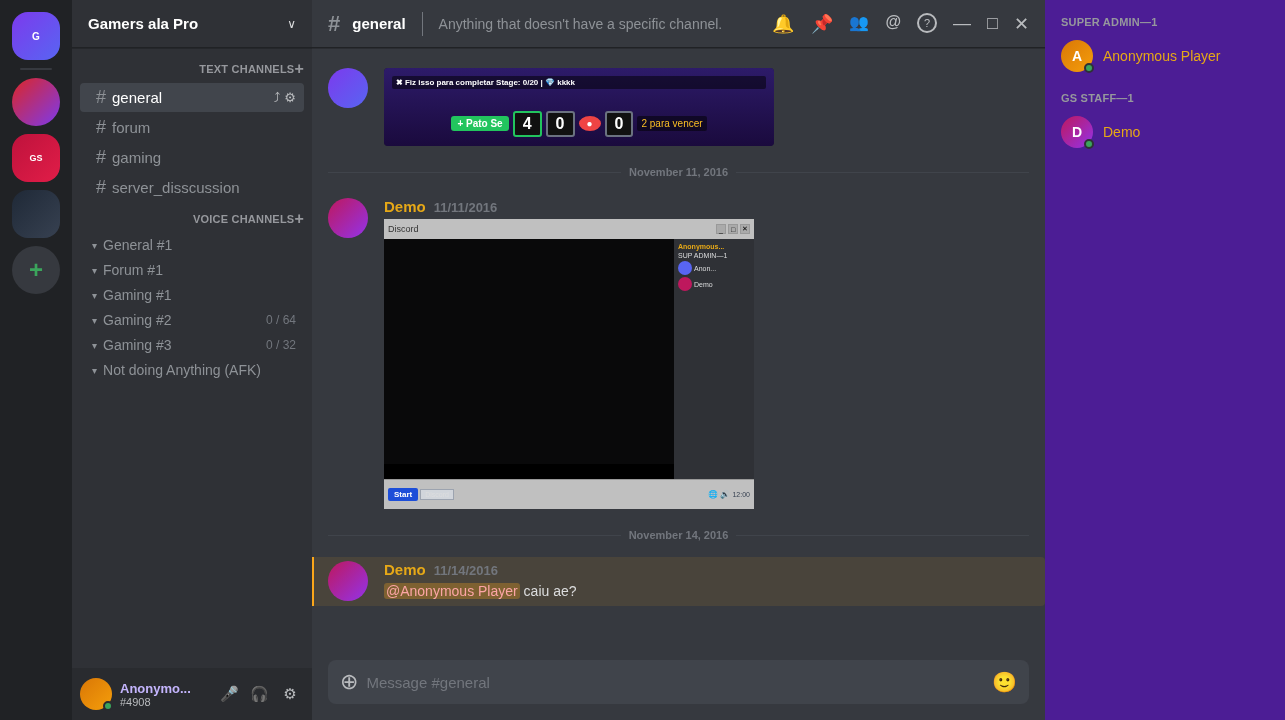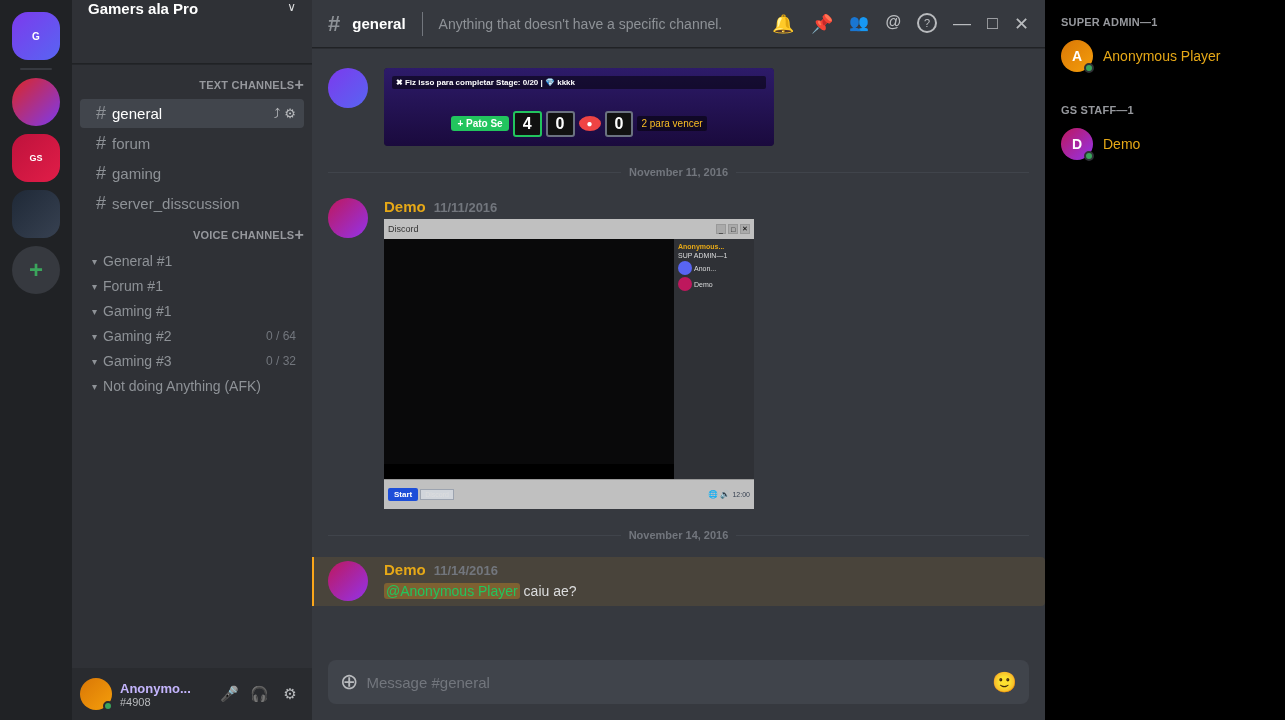"Gamers ala Pro" .server-header { align-items: flex-start -> center; height: 64px -> 48px }
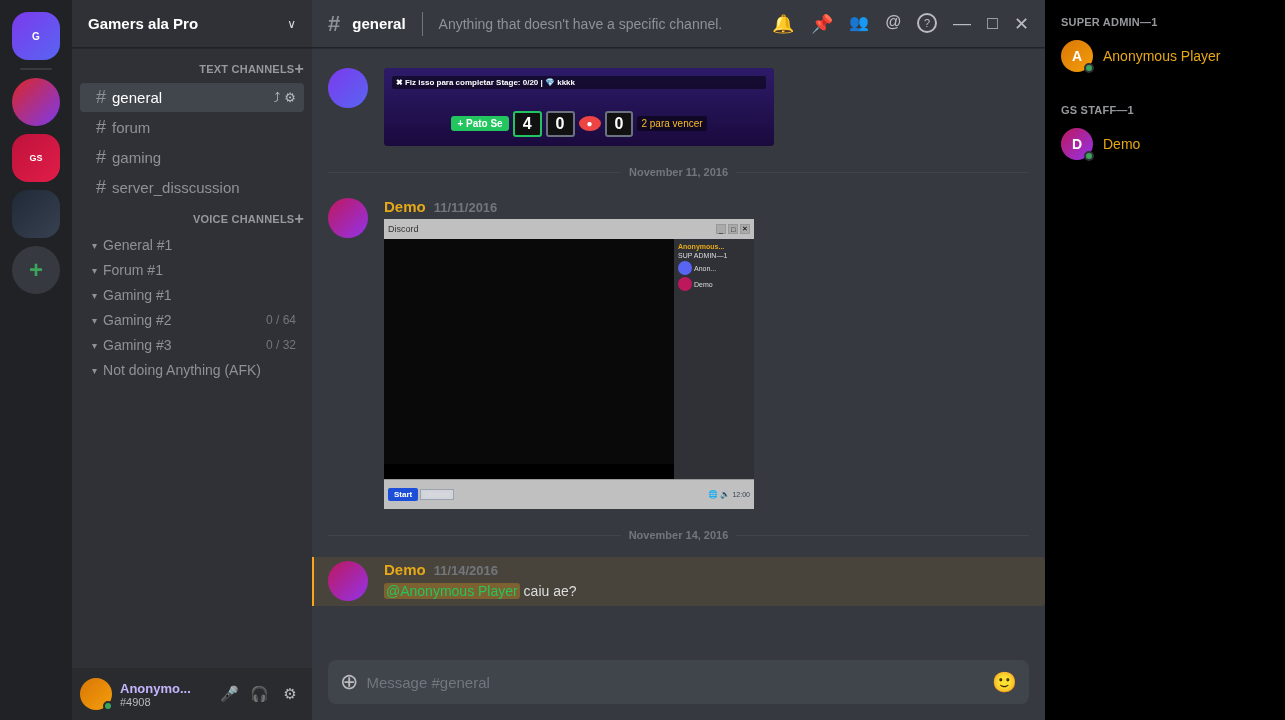"SUPER ADMIN—1" .members-sidebar { background: #000000 -> #4c1d95 }
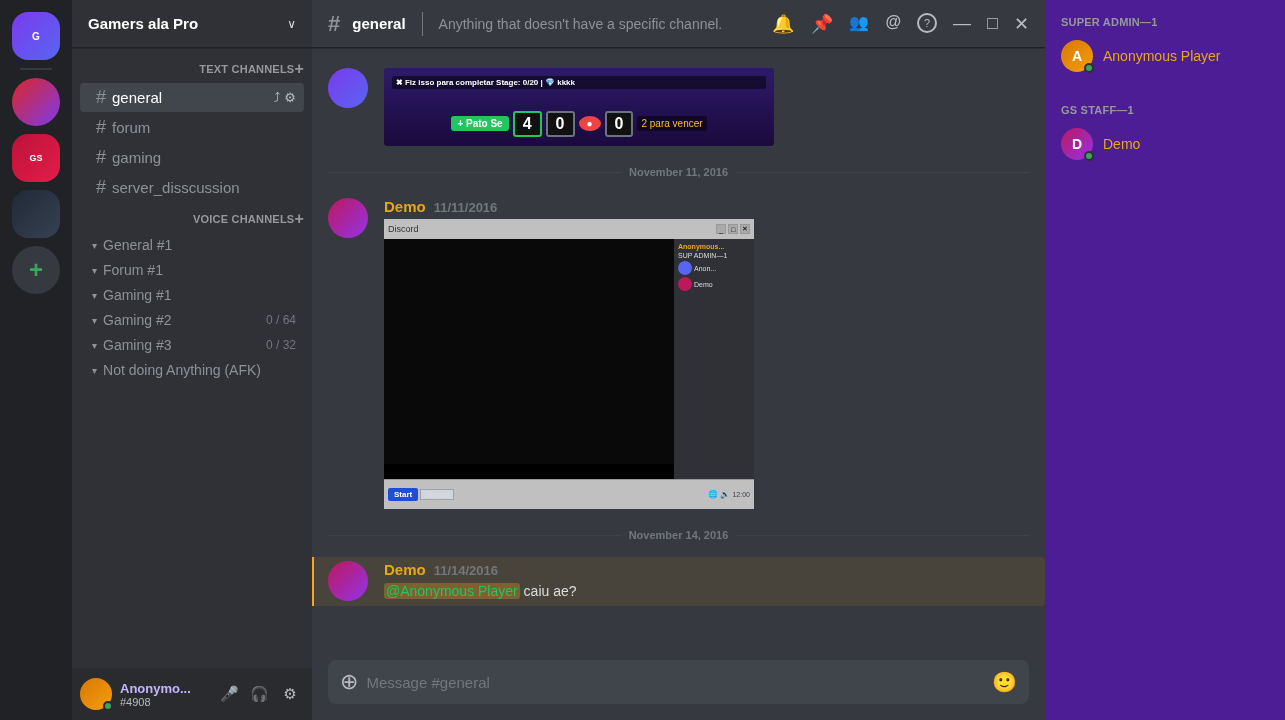"GS STAFF—1" div { margin-top: 28px -> 16px }
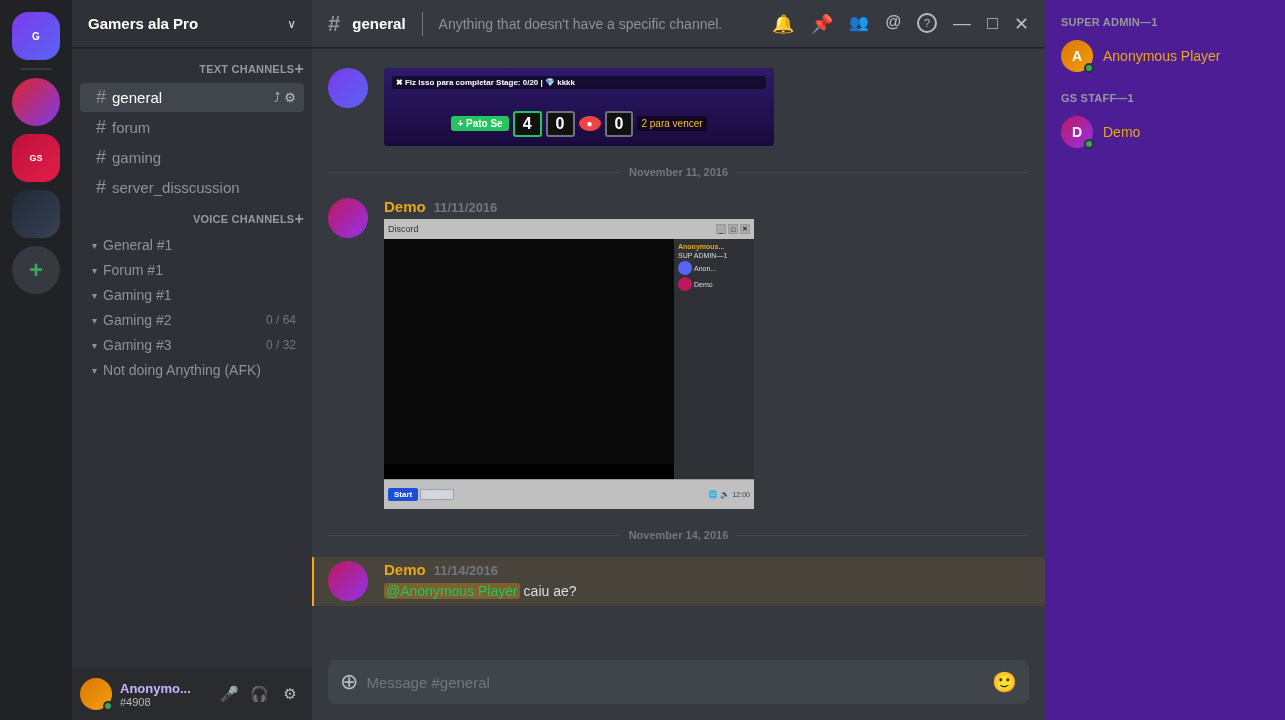"@Anonymous Player" .mention-highlight { color: #22c55e -> #fca5a5 }
